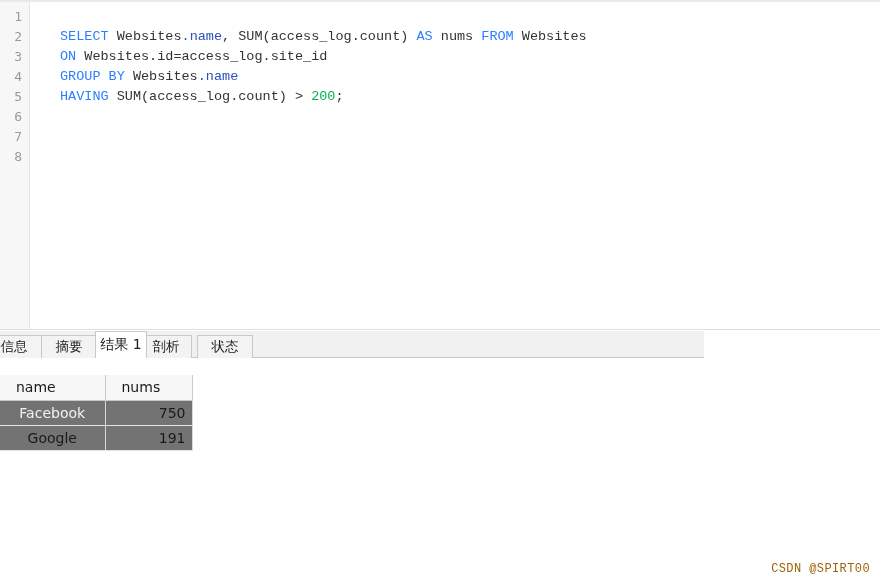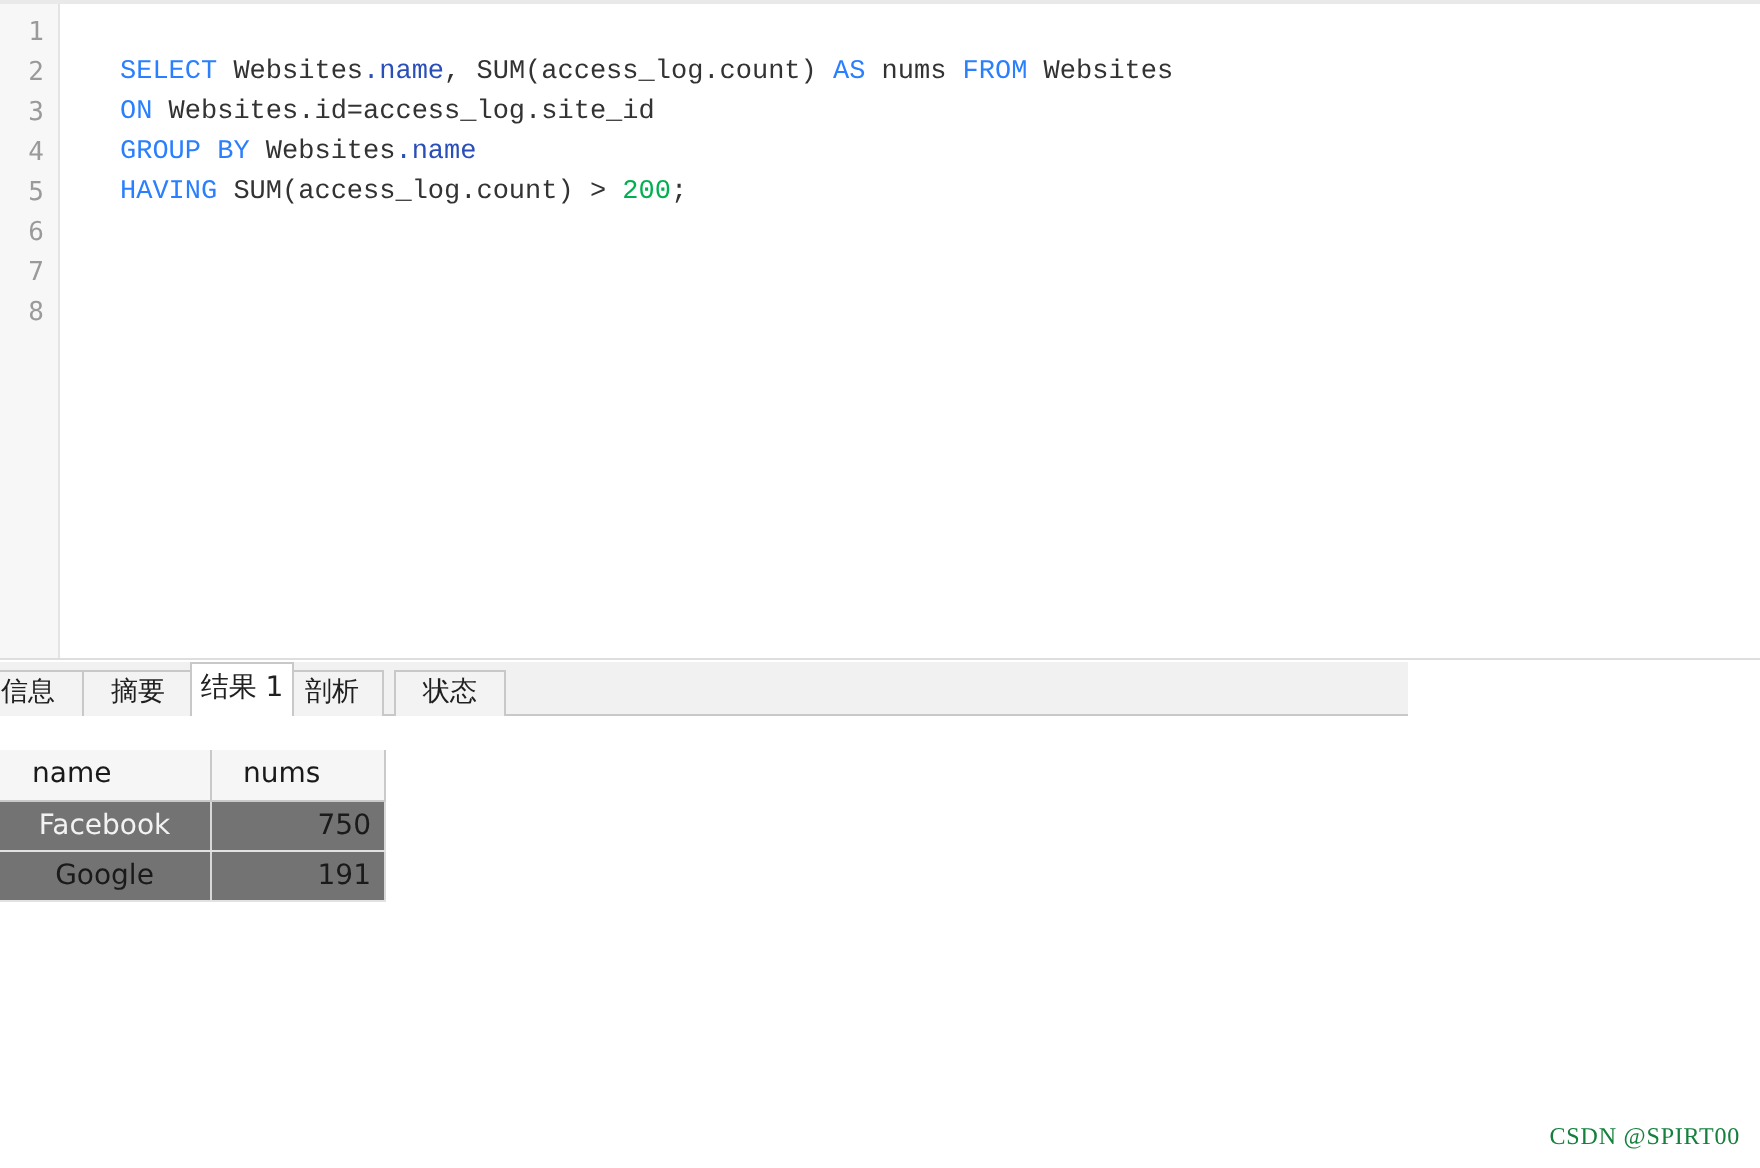"CSDN @SPIRT00" #watermark { color: #15803d -> #a16207; font-family: Liberation Serif, serif -> Liberation Mono, monospace }
